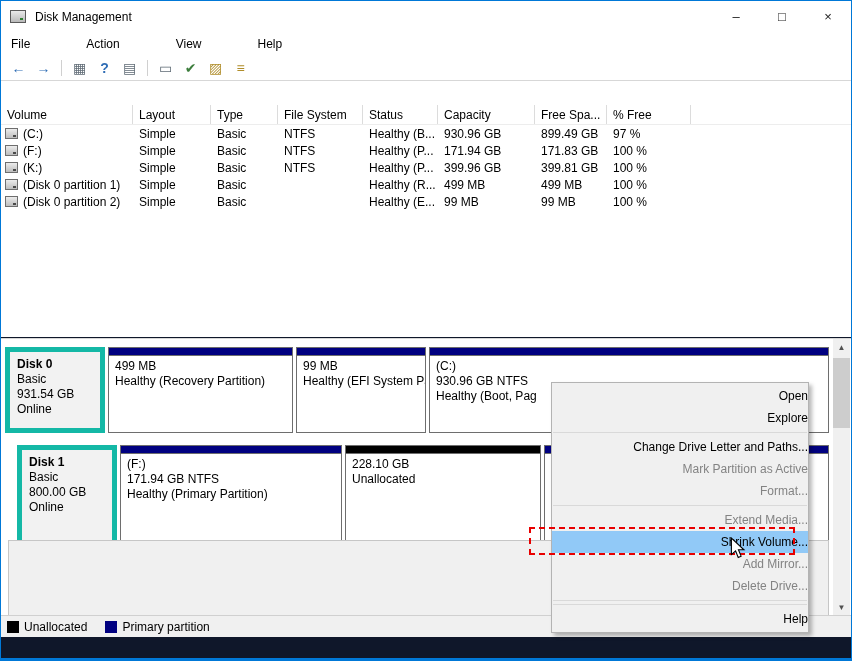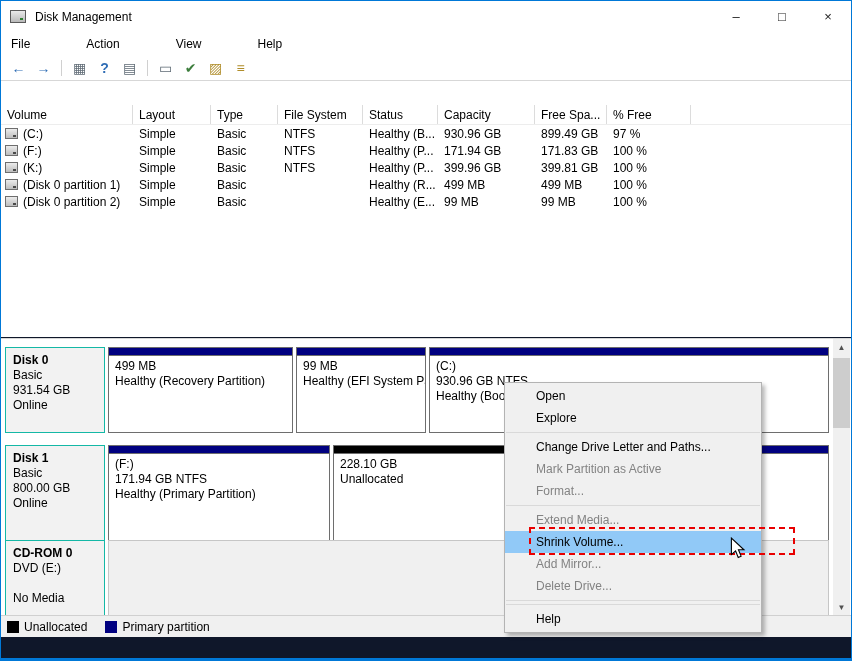"Disk 0" .disk-label { border: 1px solid #14b8a6 -> 5px solid #14b8a6 }
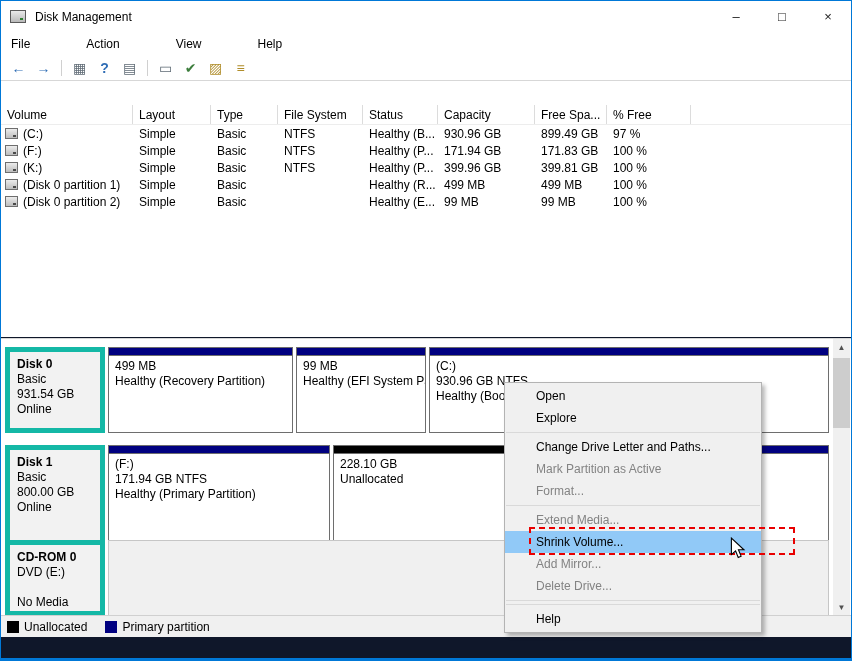"Open" .context-menu { left: 503px -> 550px; text-align: none -> right }
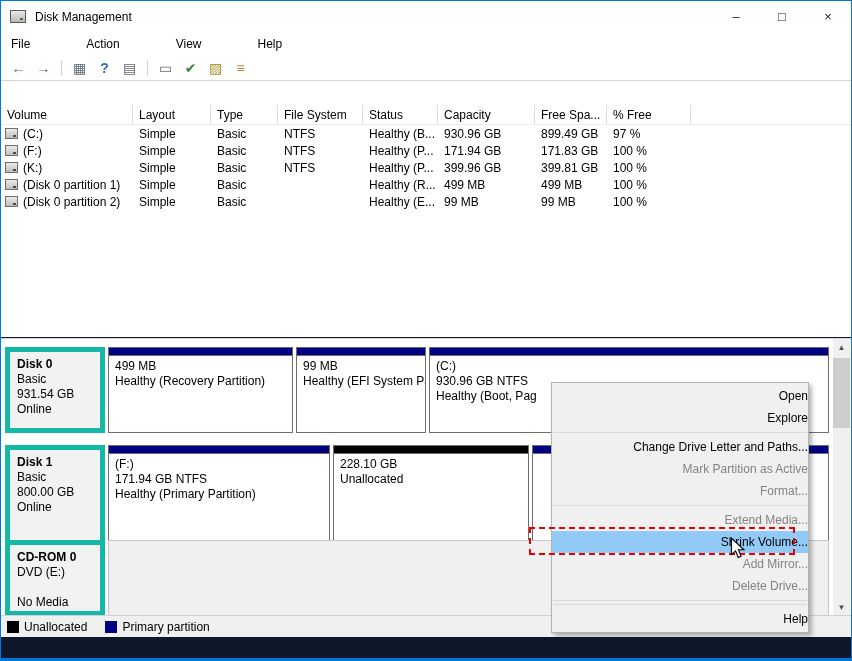"Disk 1" .band-1 { margin-left: none -> 12px }
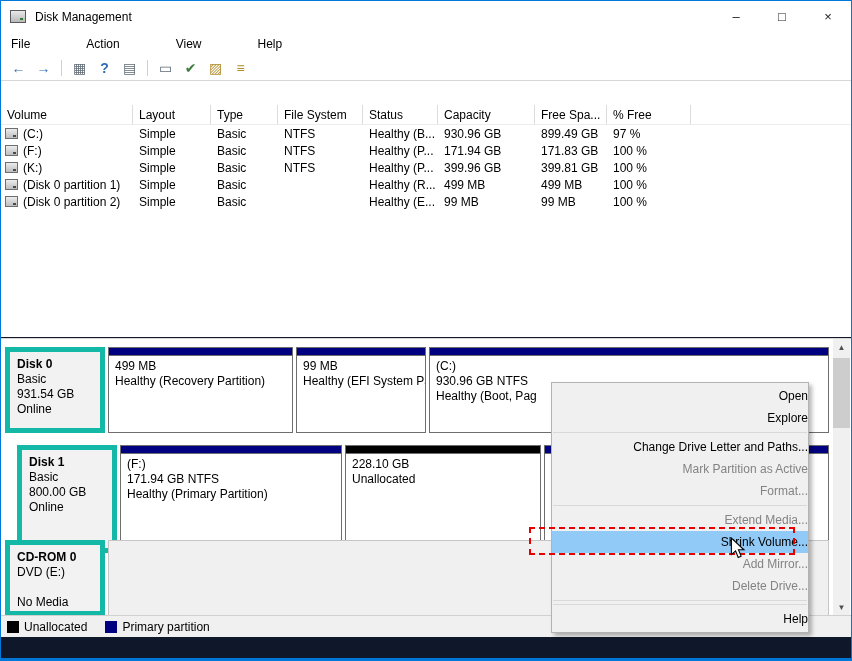"CD-ROM 0" div.disk-label { html: <div> <div>CD-ROM 0</div> <div>DVD (E:)</div> <div></div> <div>No Media</div> </div> -> none }
